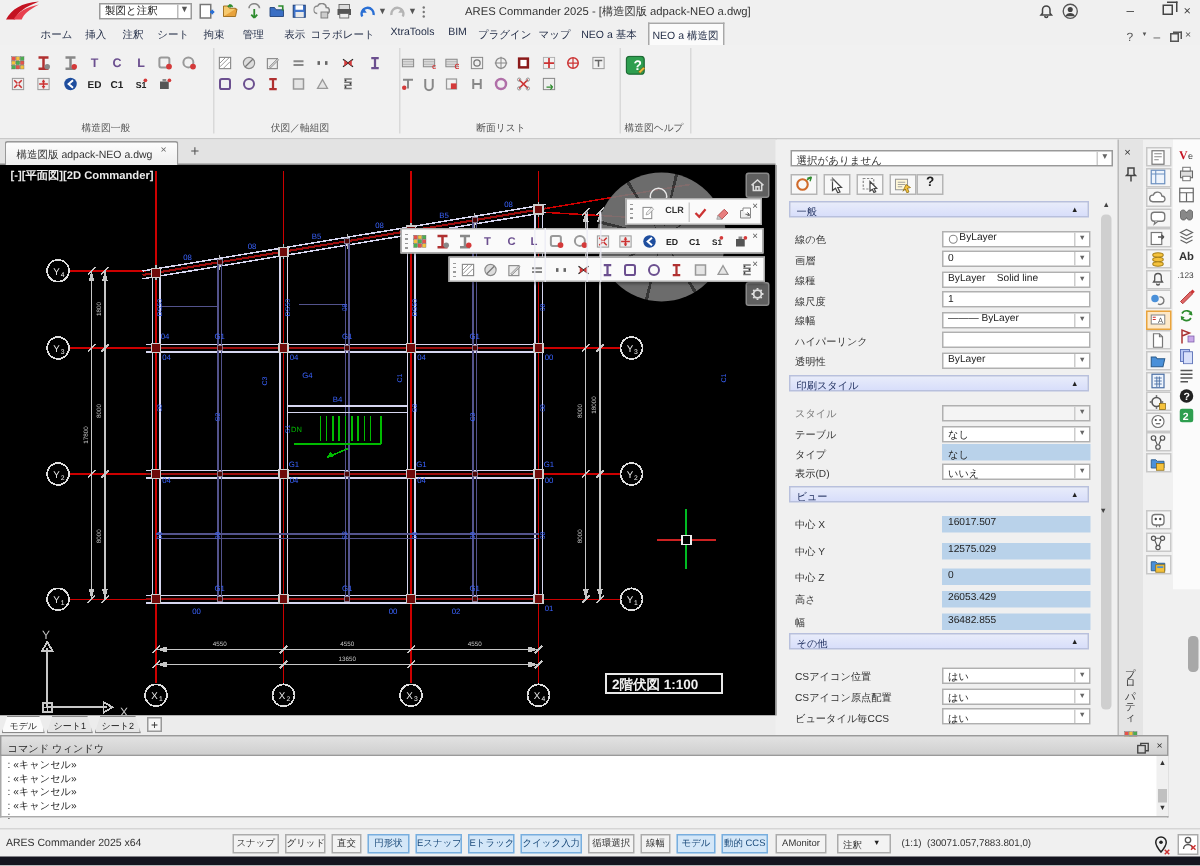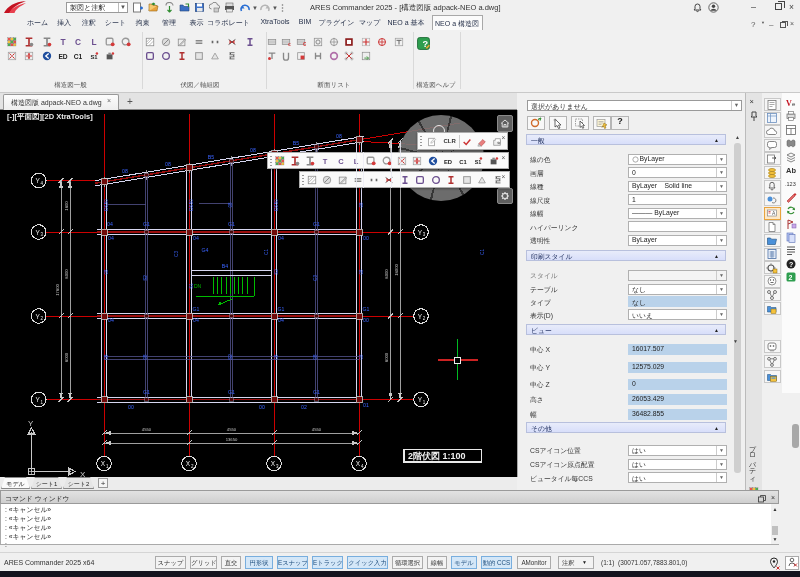"[-][平面図][2D XtraTools]" div.tx { text: XtraTools -> Commander }
